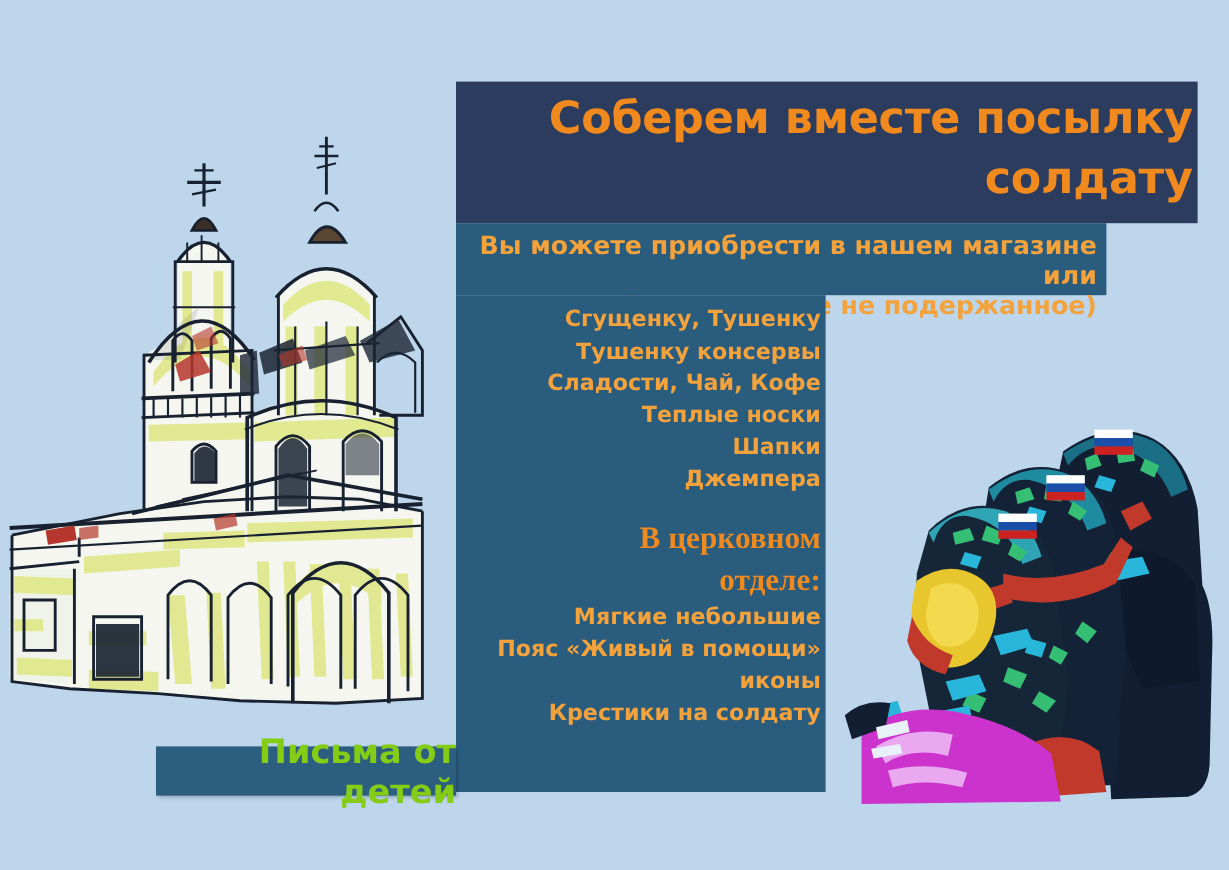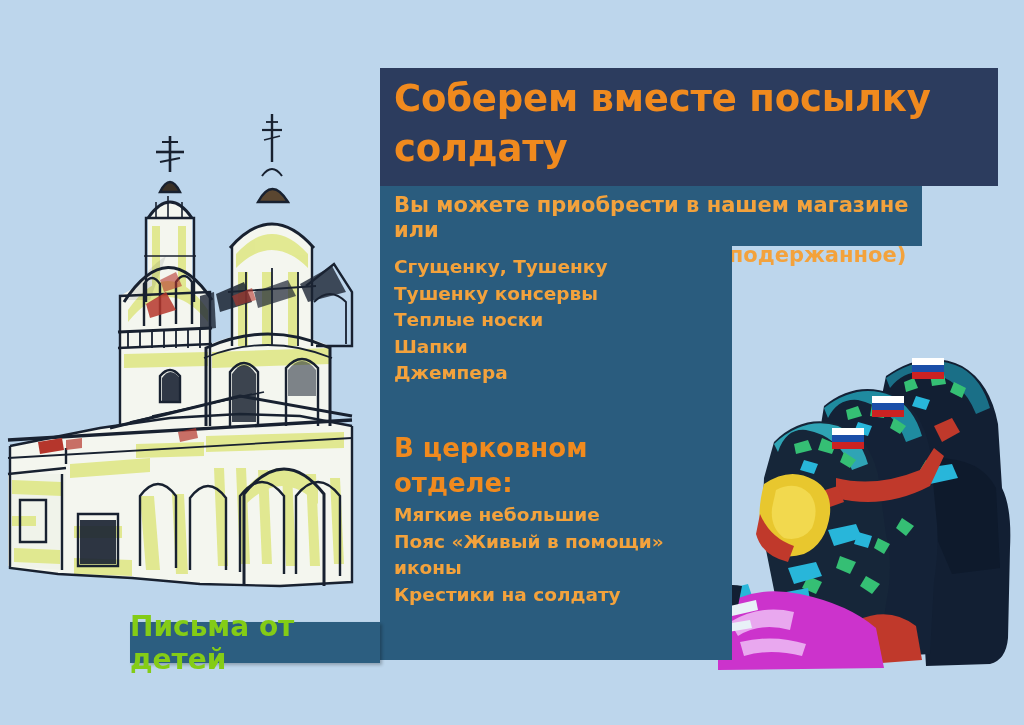"Соберем вместе посылку" #poster { text-align: none -> right }
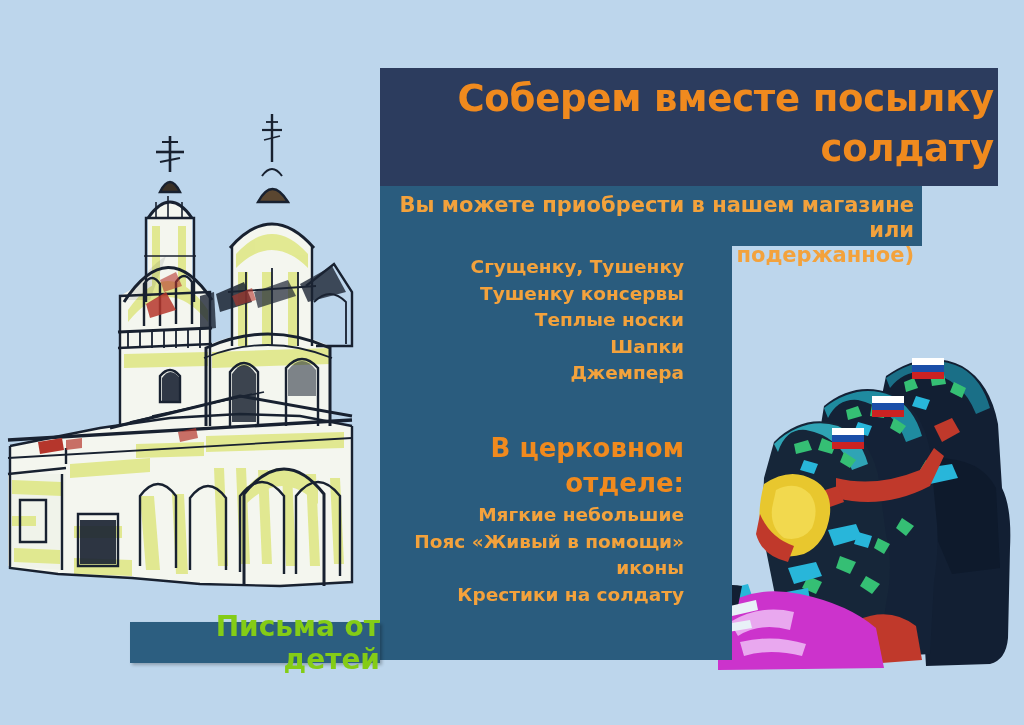"Сгущенку, Тушенку" #body-panel { width: 352px -> 308px }
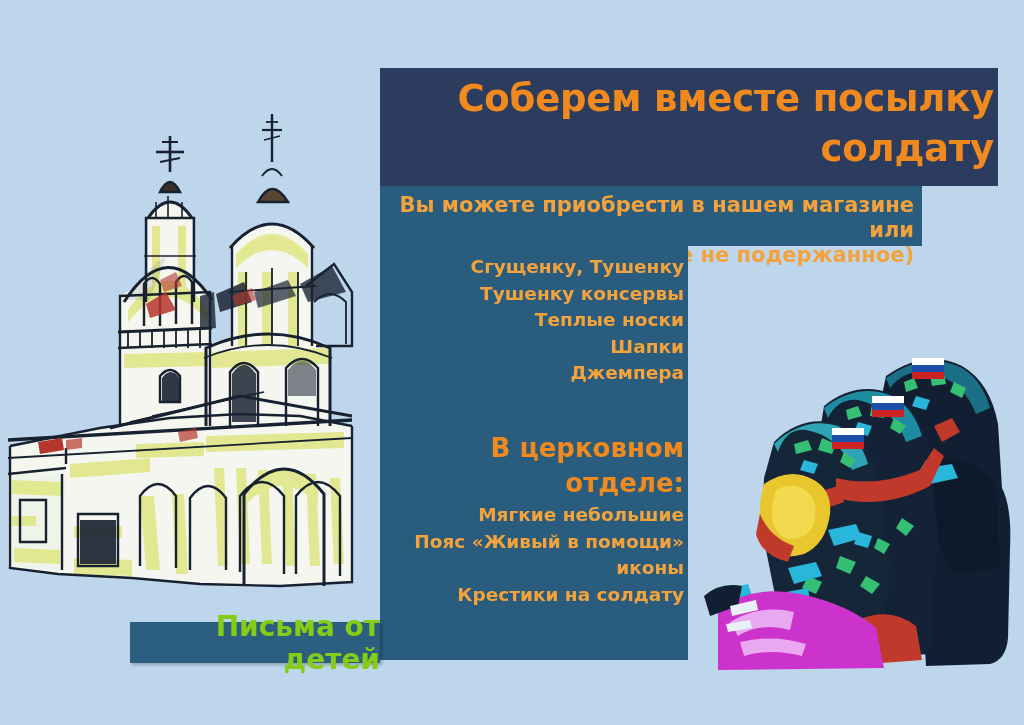"Сладости, Чай, Кофе" span.line { html: none -> <span>Сладости, Чай, Кофе</span> }
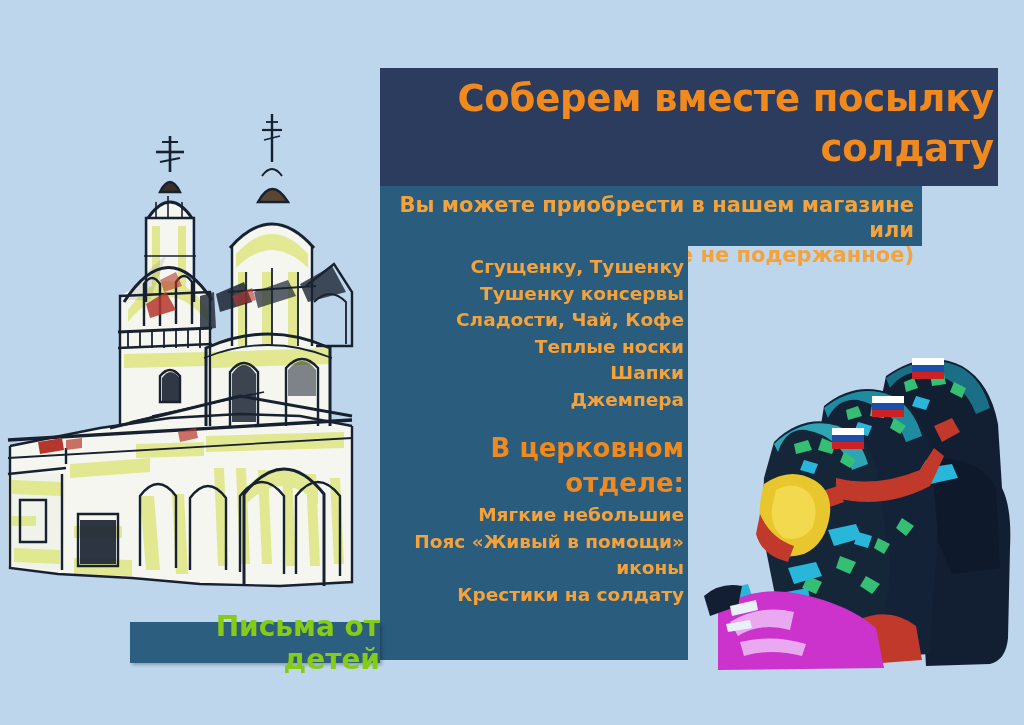"В церковном" #church-heading { font-family: none -> Liberation Serif, serif }
